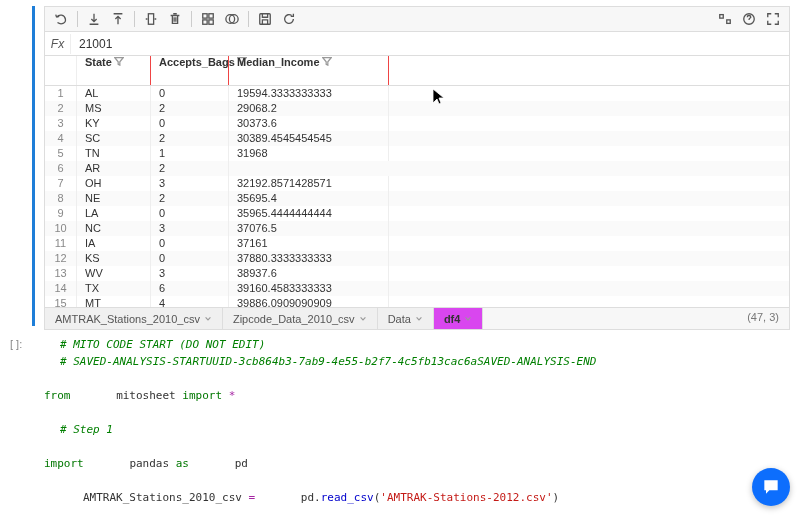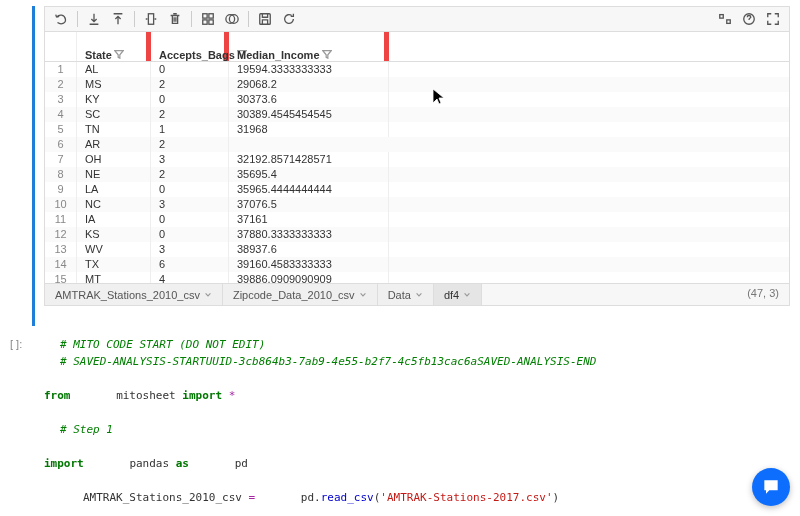"Fx" div.fxbar { html: none -> <div> <div>Fx</div> <div>21001</div> </div> }
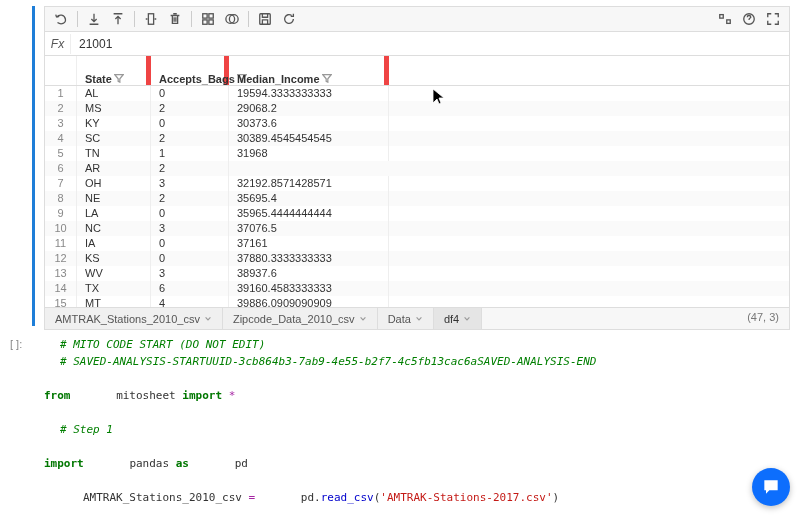"State" .gh-col { align-items: flex-end -> flex-start; border-right: 5px solid #ef4444 -> 1px solid #ef4444 }
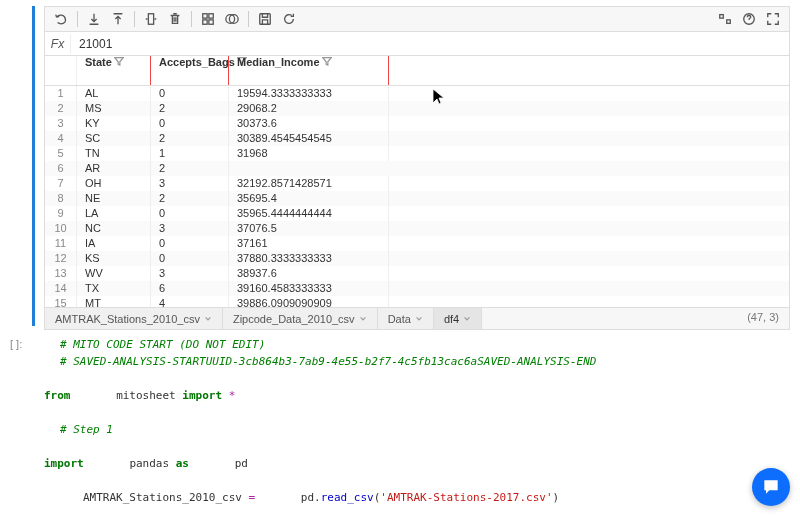"df4" .tab.active { background: #e5e5e5 -> #d946ef; font-weight: none -> bold }
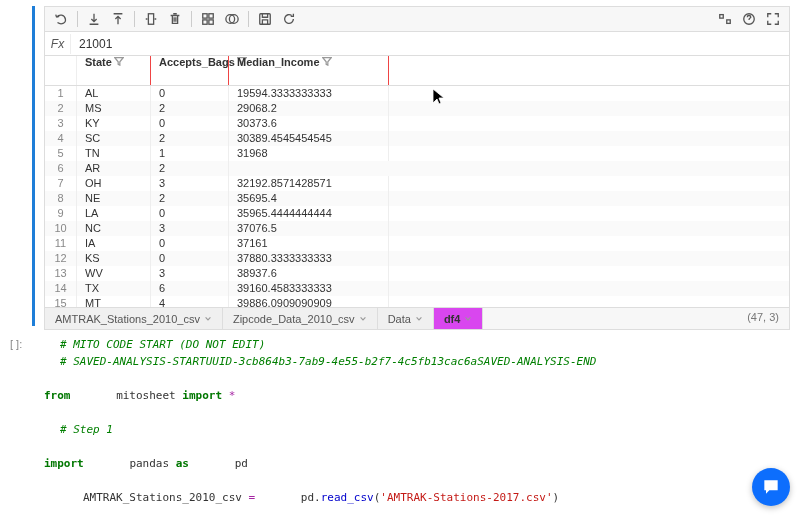"from" .c-kw { font-weight: bold -> normal }
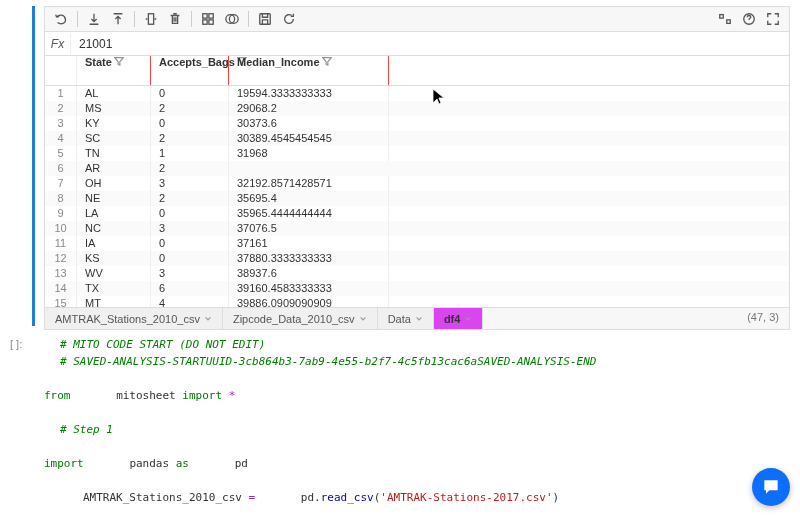"'AMTRAK-Stations-2017.csv'" span.c-str { text: 'AMTRAK-Stations-2017.csv' -> 'AMTRAK-Stations-2012.csv' }
